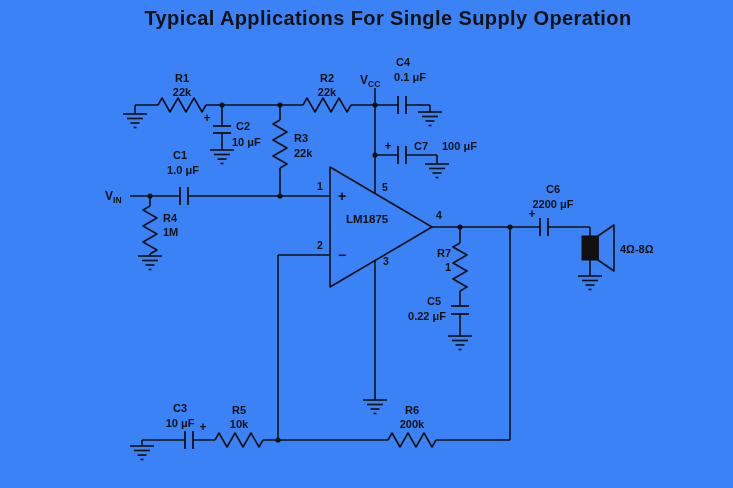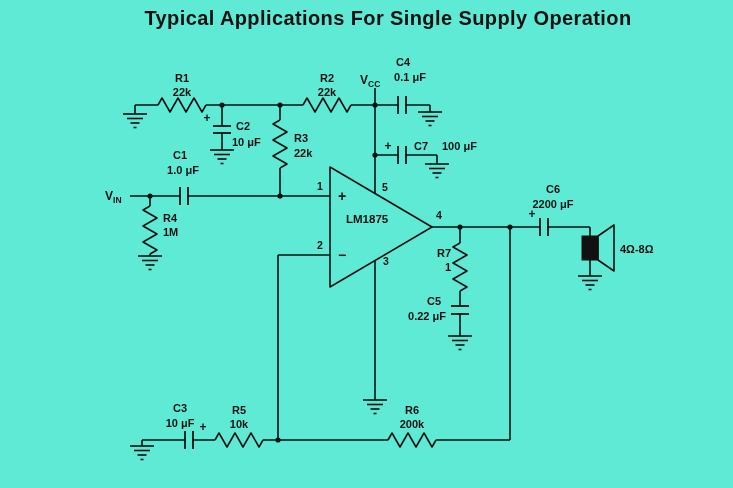"Typical Applications For Single Supply" .canvas { background: #5eead4 -> #3b82f6 }
